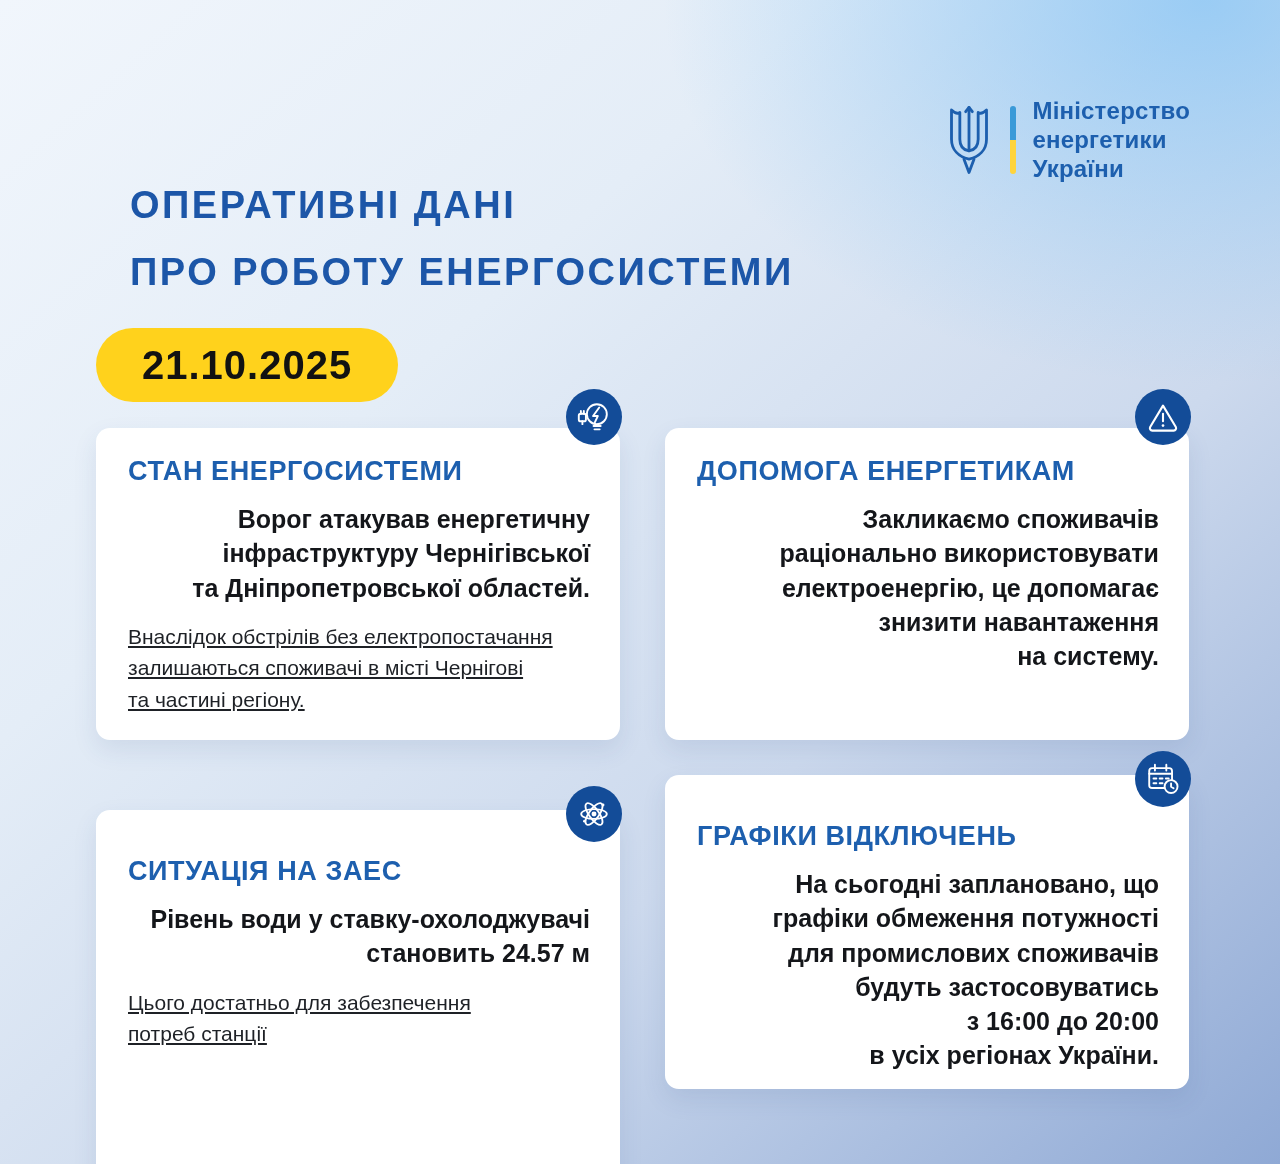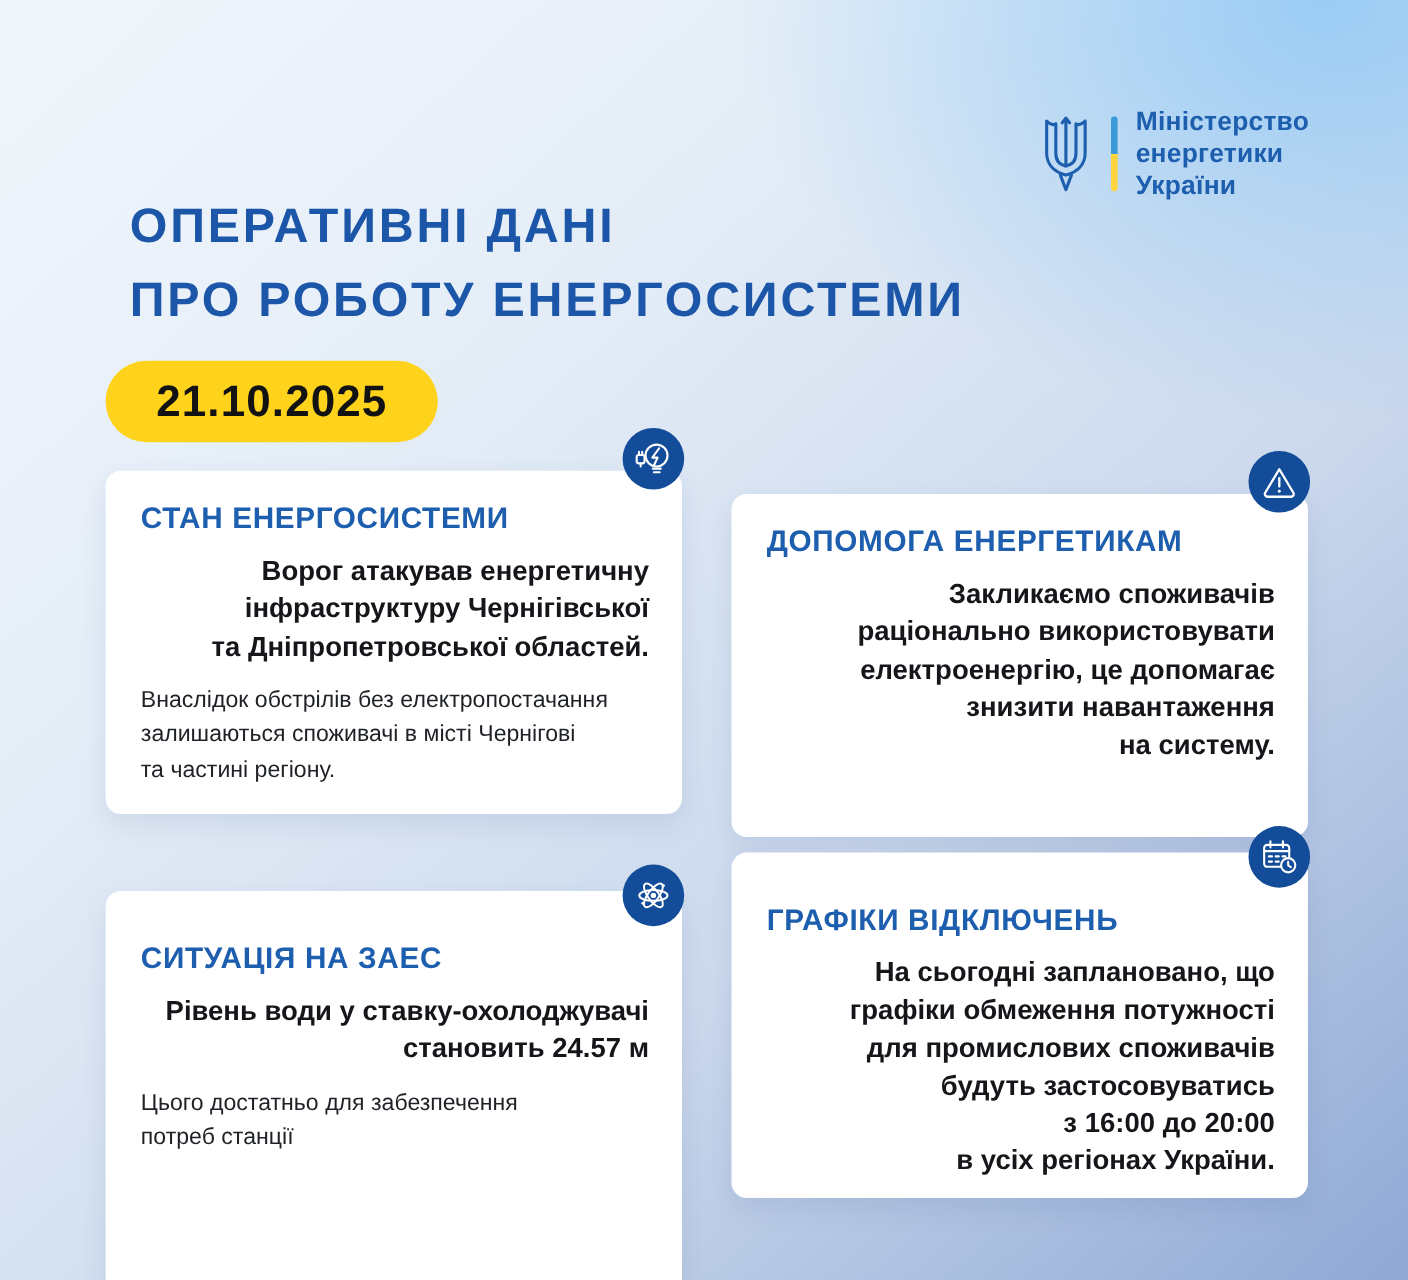"ОПЕРАТИВНІ ДАНІ" .main-title { font-size: 44px -> 38px; left: 118px -> 130px }
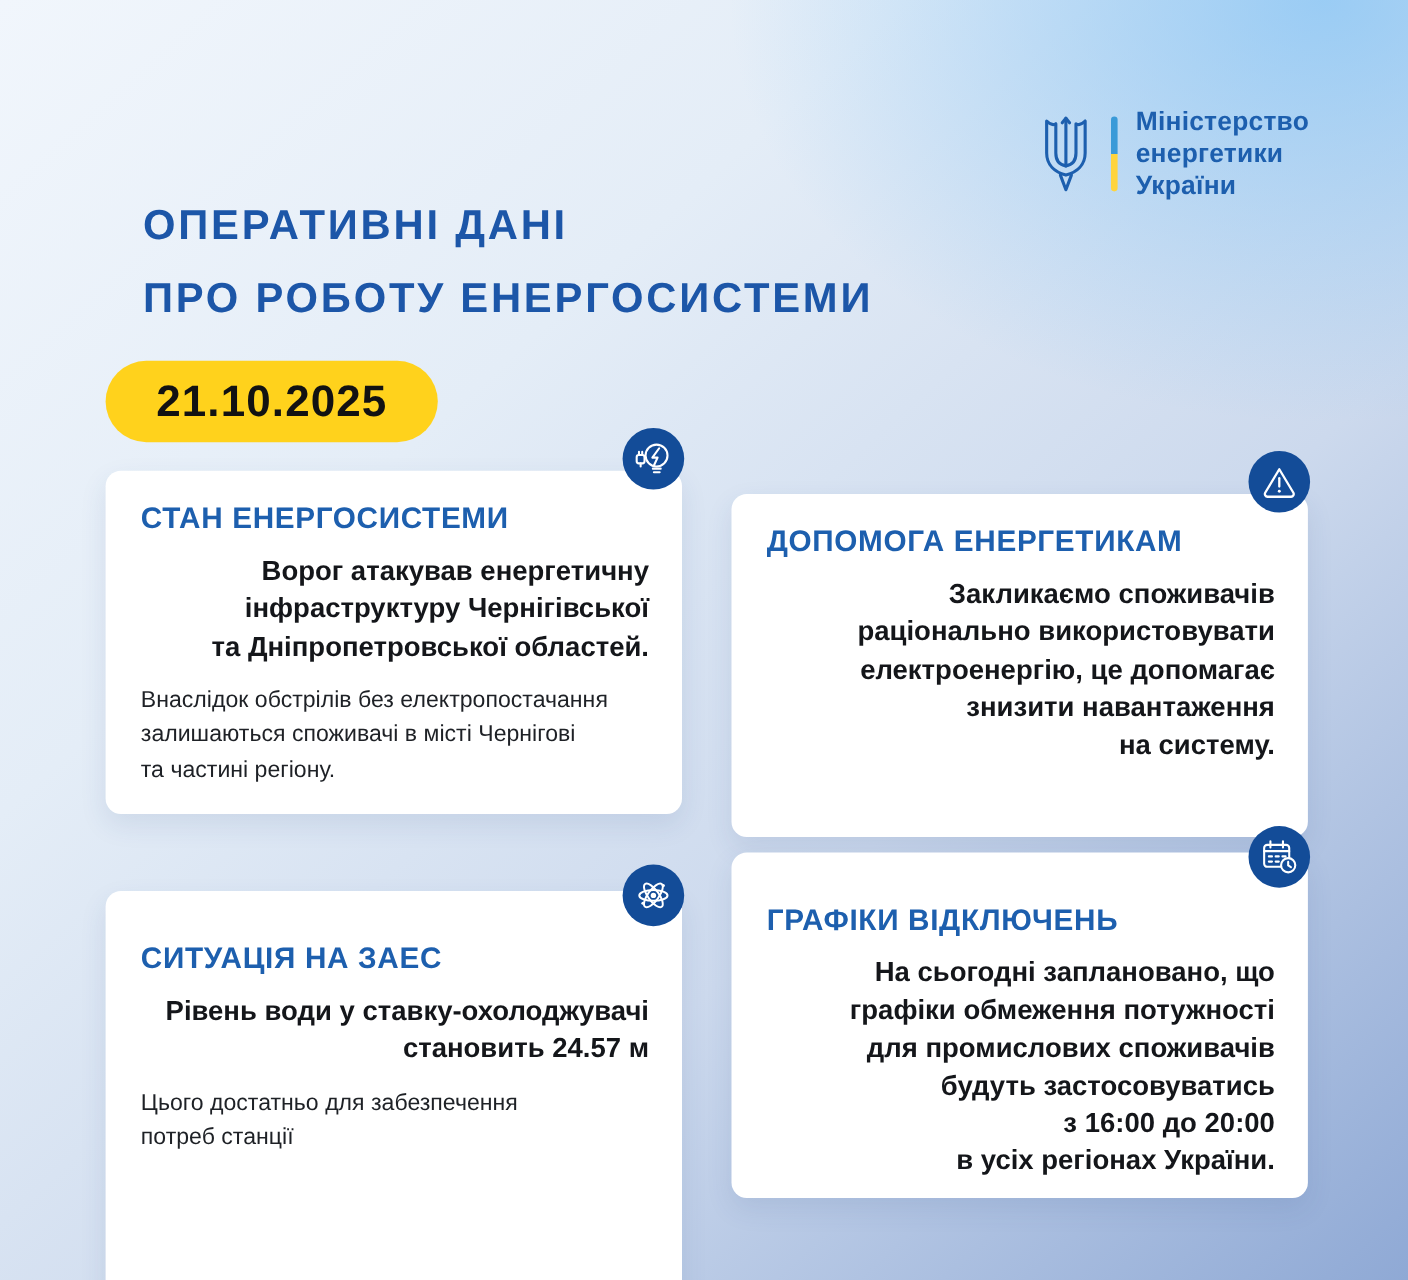"ДОПОМОГА ЕНЕРГЕТИКАМ" .card-2 { top: 449px -> 428px }
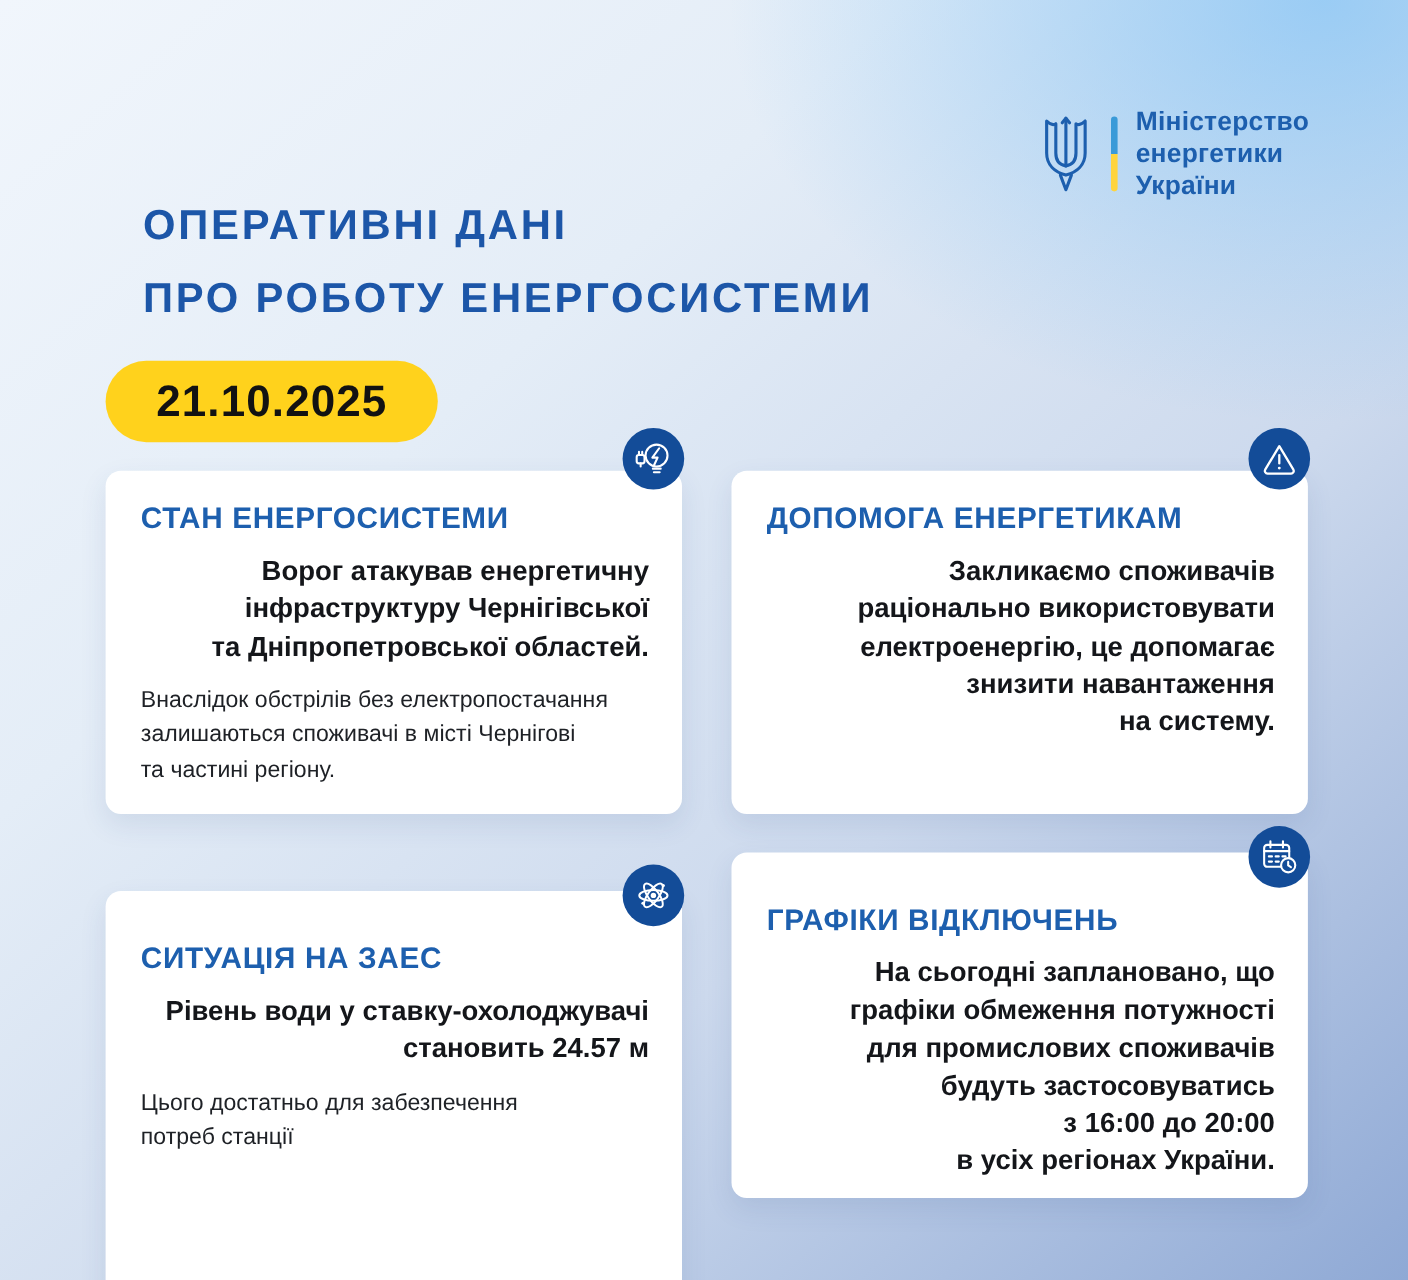"Внаслідок обстрілів без" .card-body { text-decoration: none -> underline }
